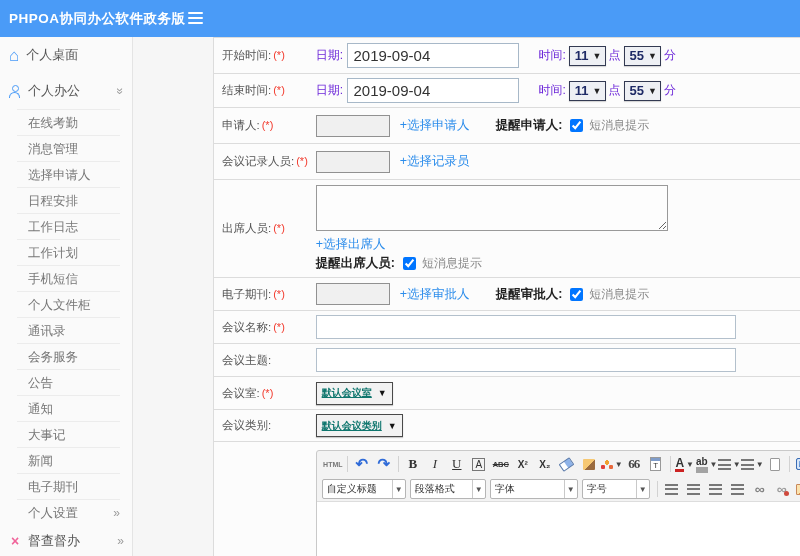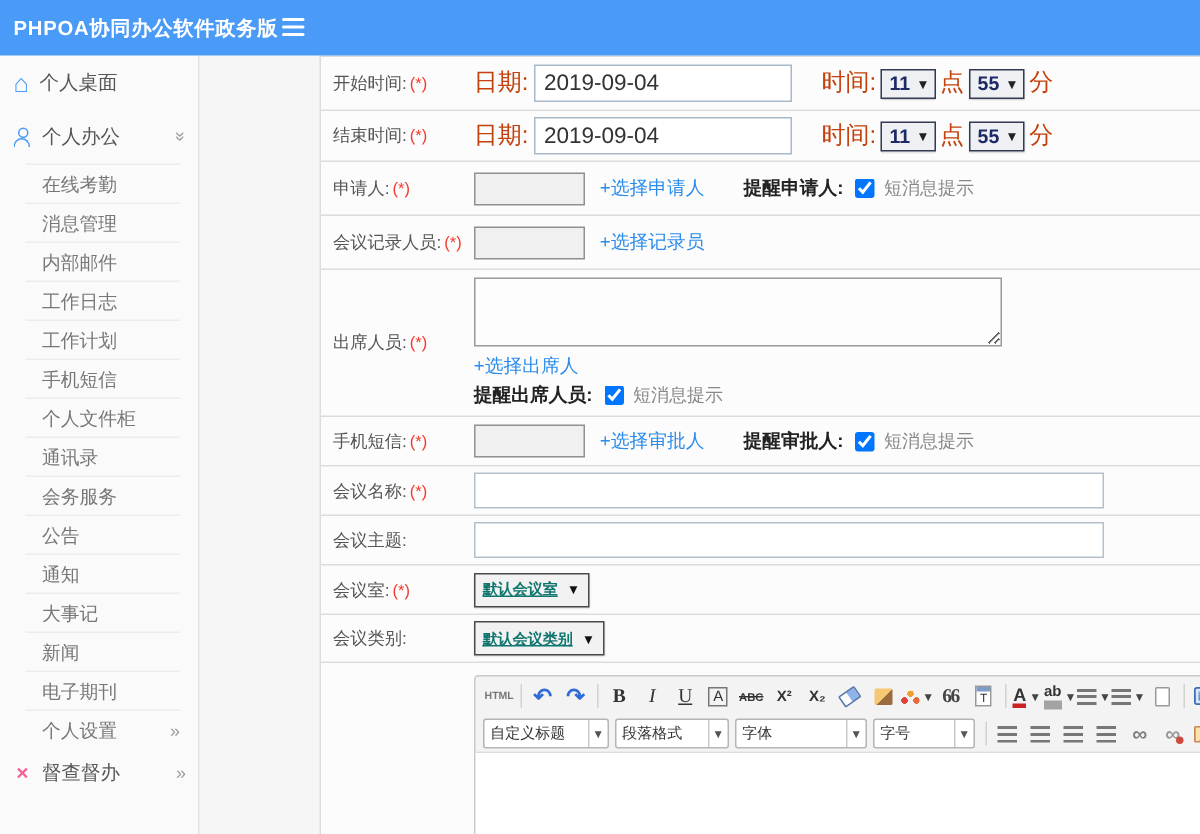"日期:" .flabel { color: #c2410c -> #6d28d9; font-size: 16px -> 12px }
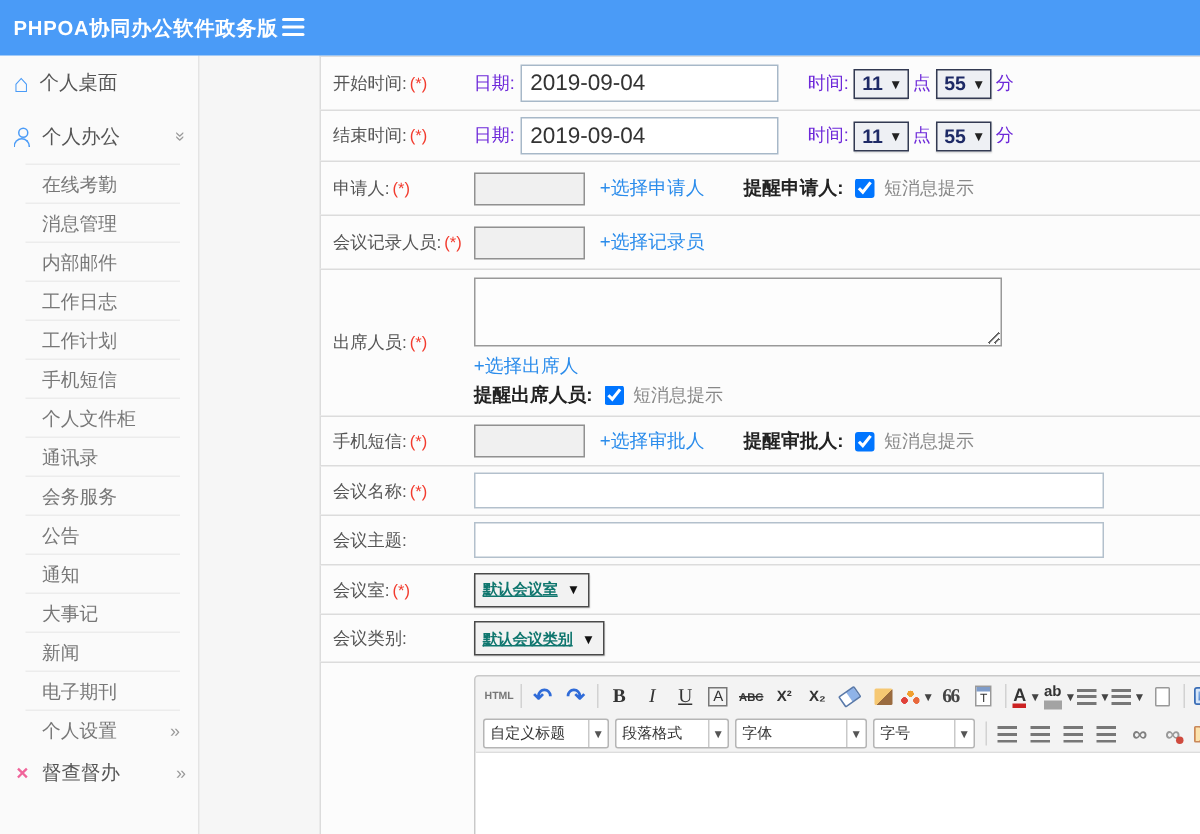"内部邮件" span.txt { text: 内部邮件 -> 选择申请人 }
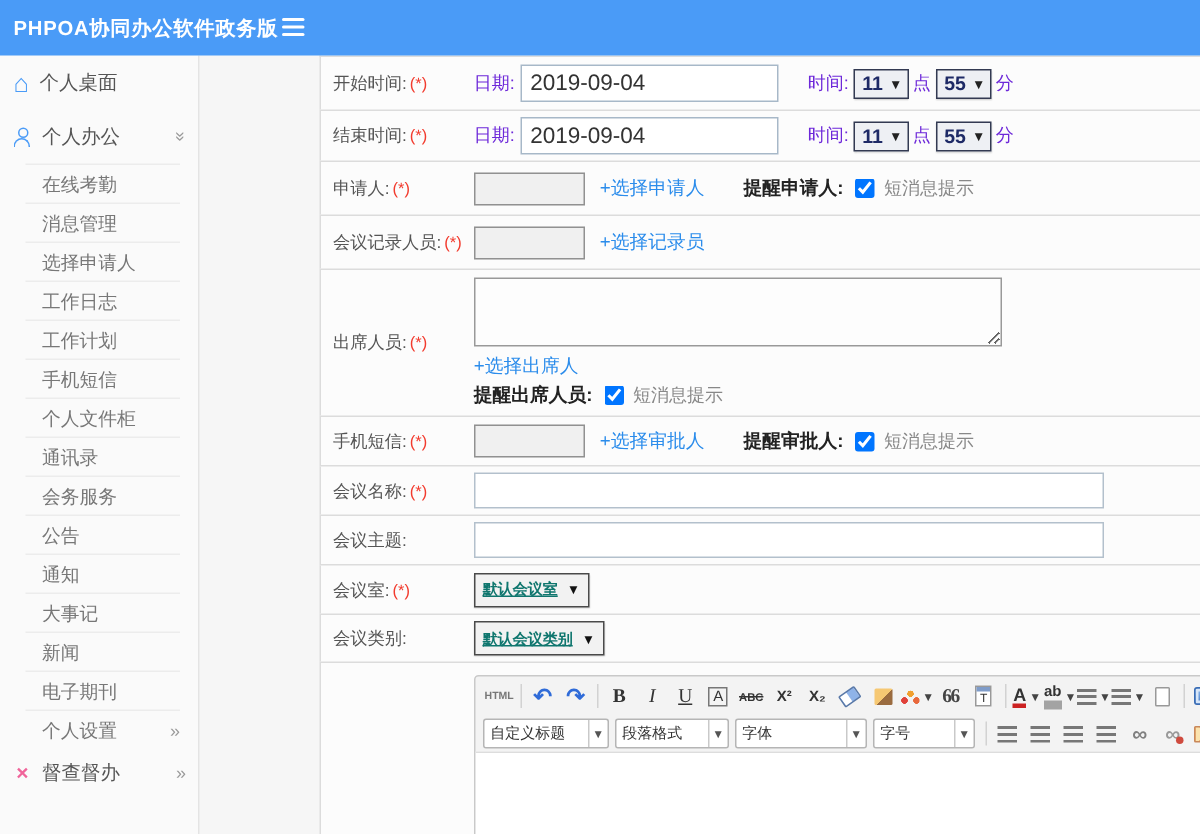"日程安排" li { html: none -> <li> <span>日程安排</span> </li> }
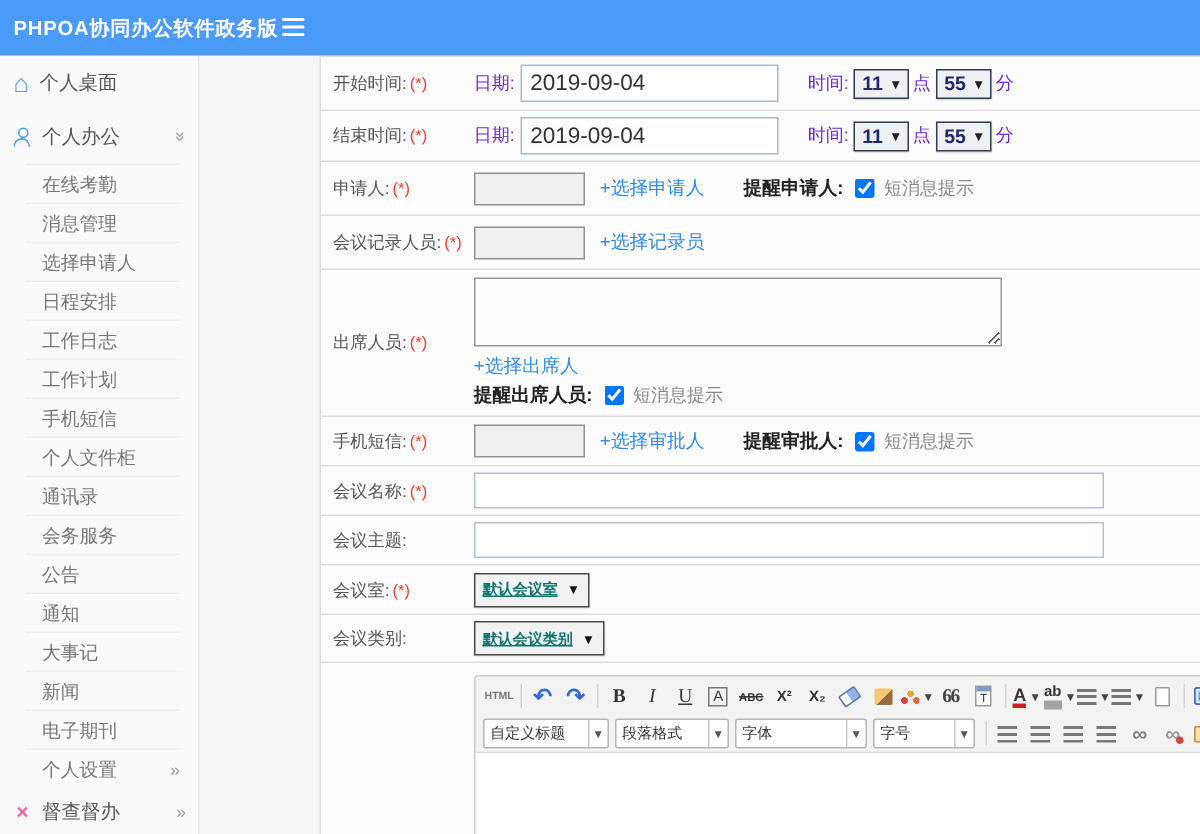"手机短信:" span { text: 手机短信 -> 电子期刊 }
